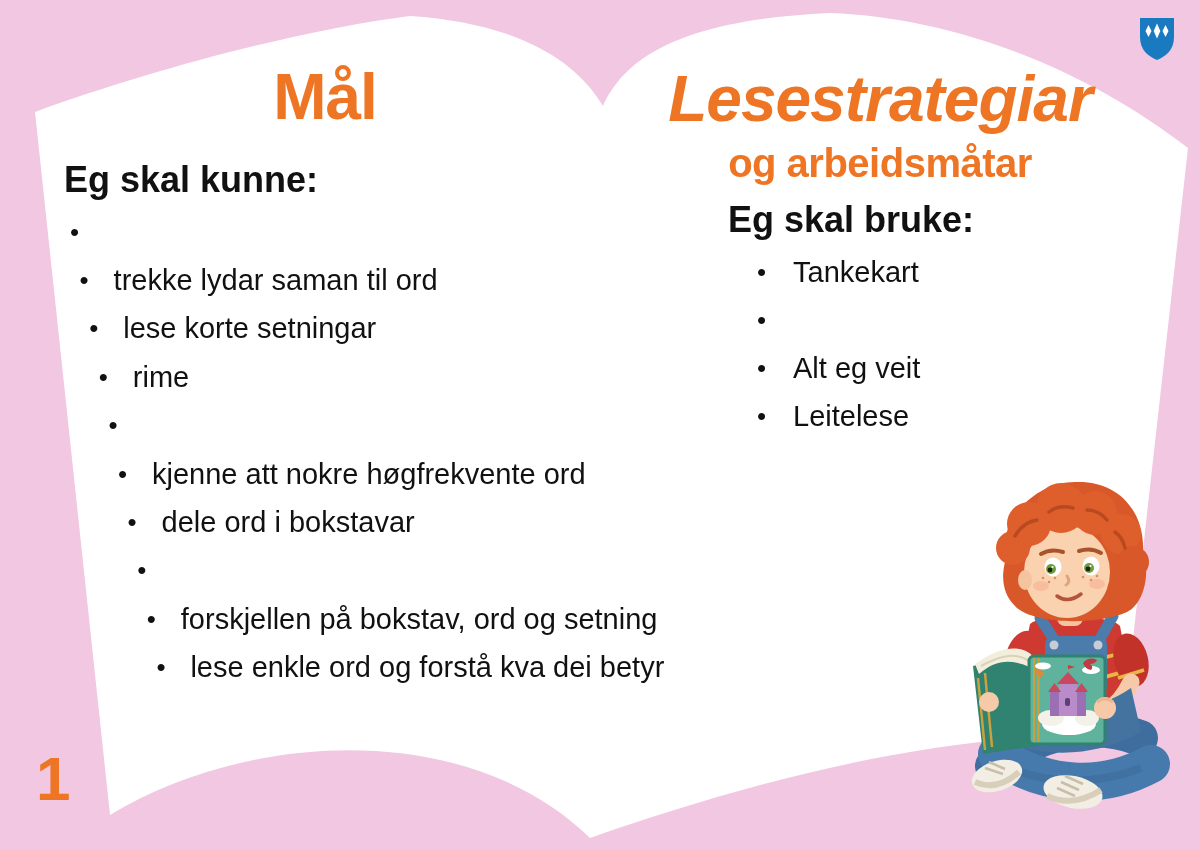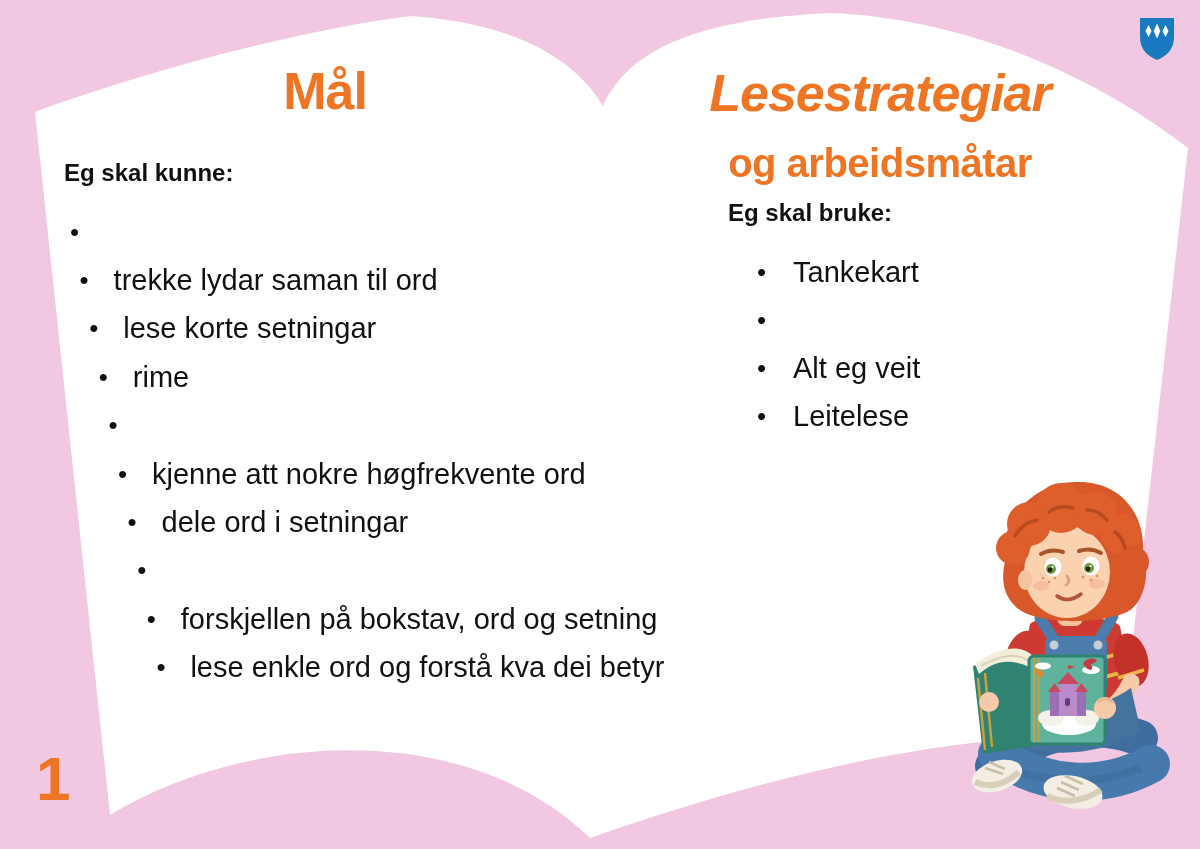"Mål" .title { font-size: 52px -> 64px }
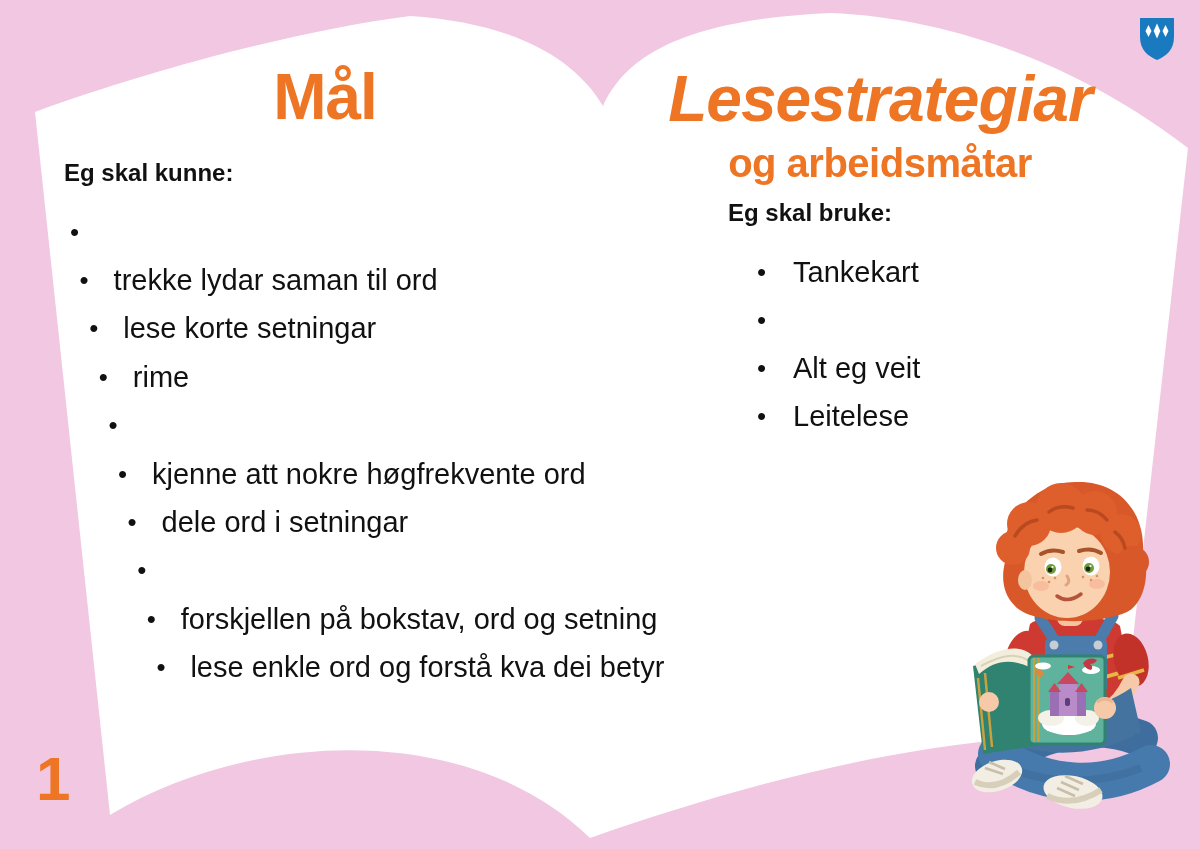"Eg skal kunne:" .intro { font-size: 24px -> 36px }
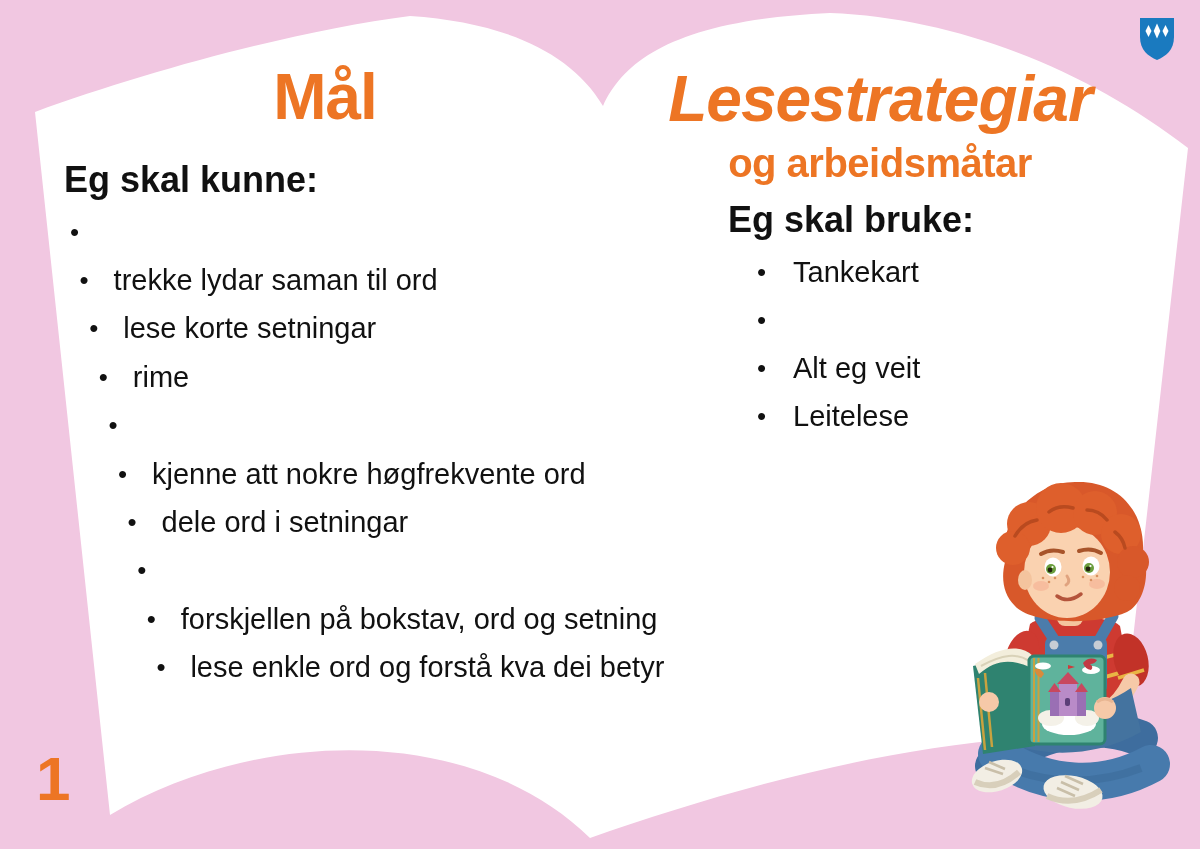"dele ord i setningar" span.li-text { text: setningar -> bokstavar }
